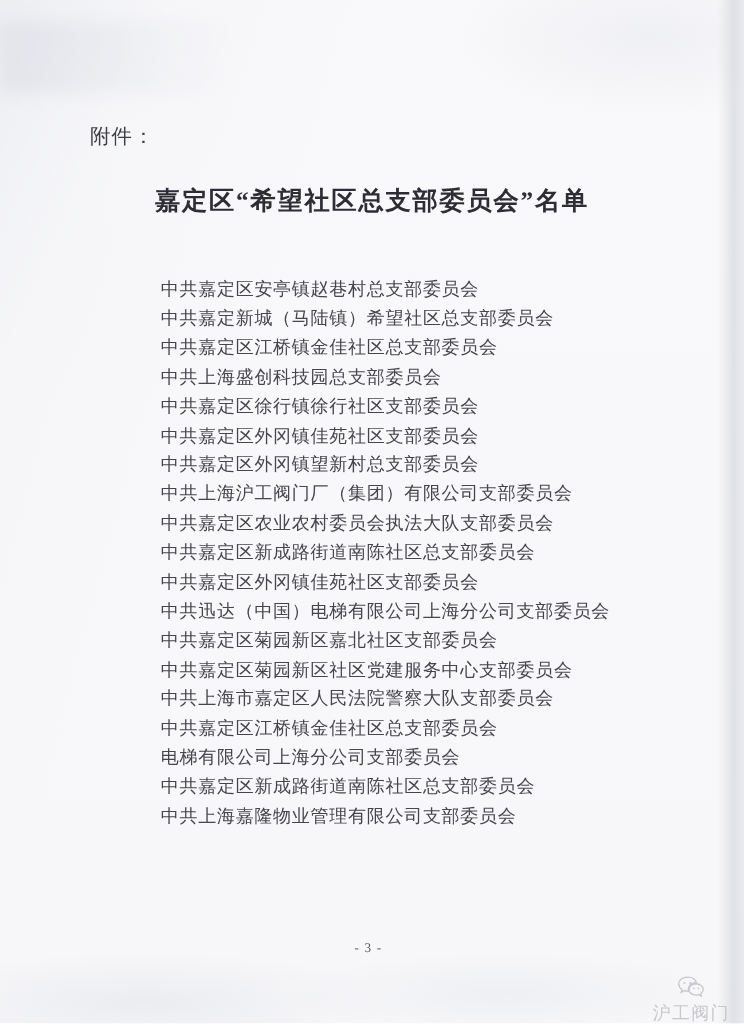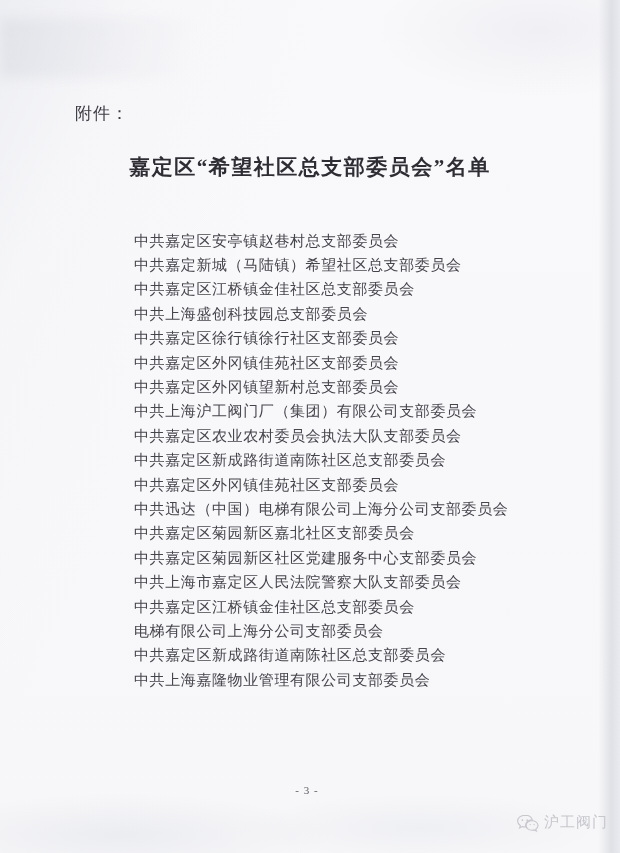"沪工阀门" .watermark { flex-direction: none -> column }
